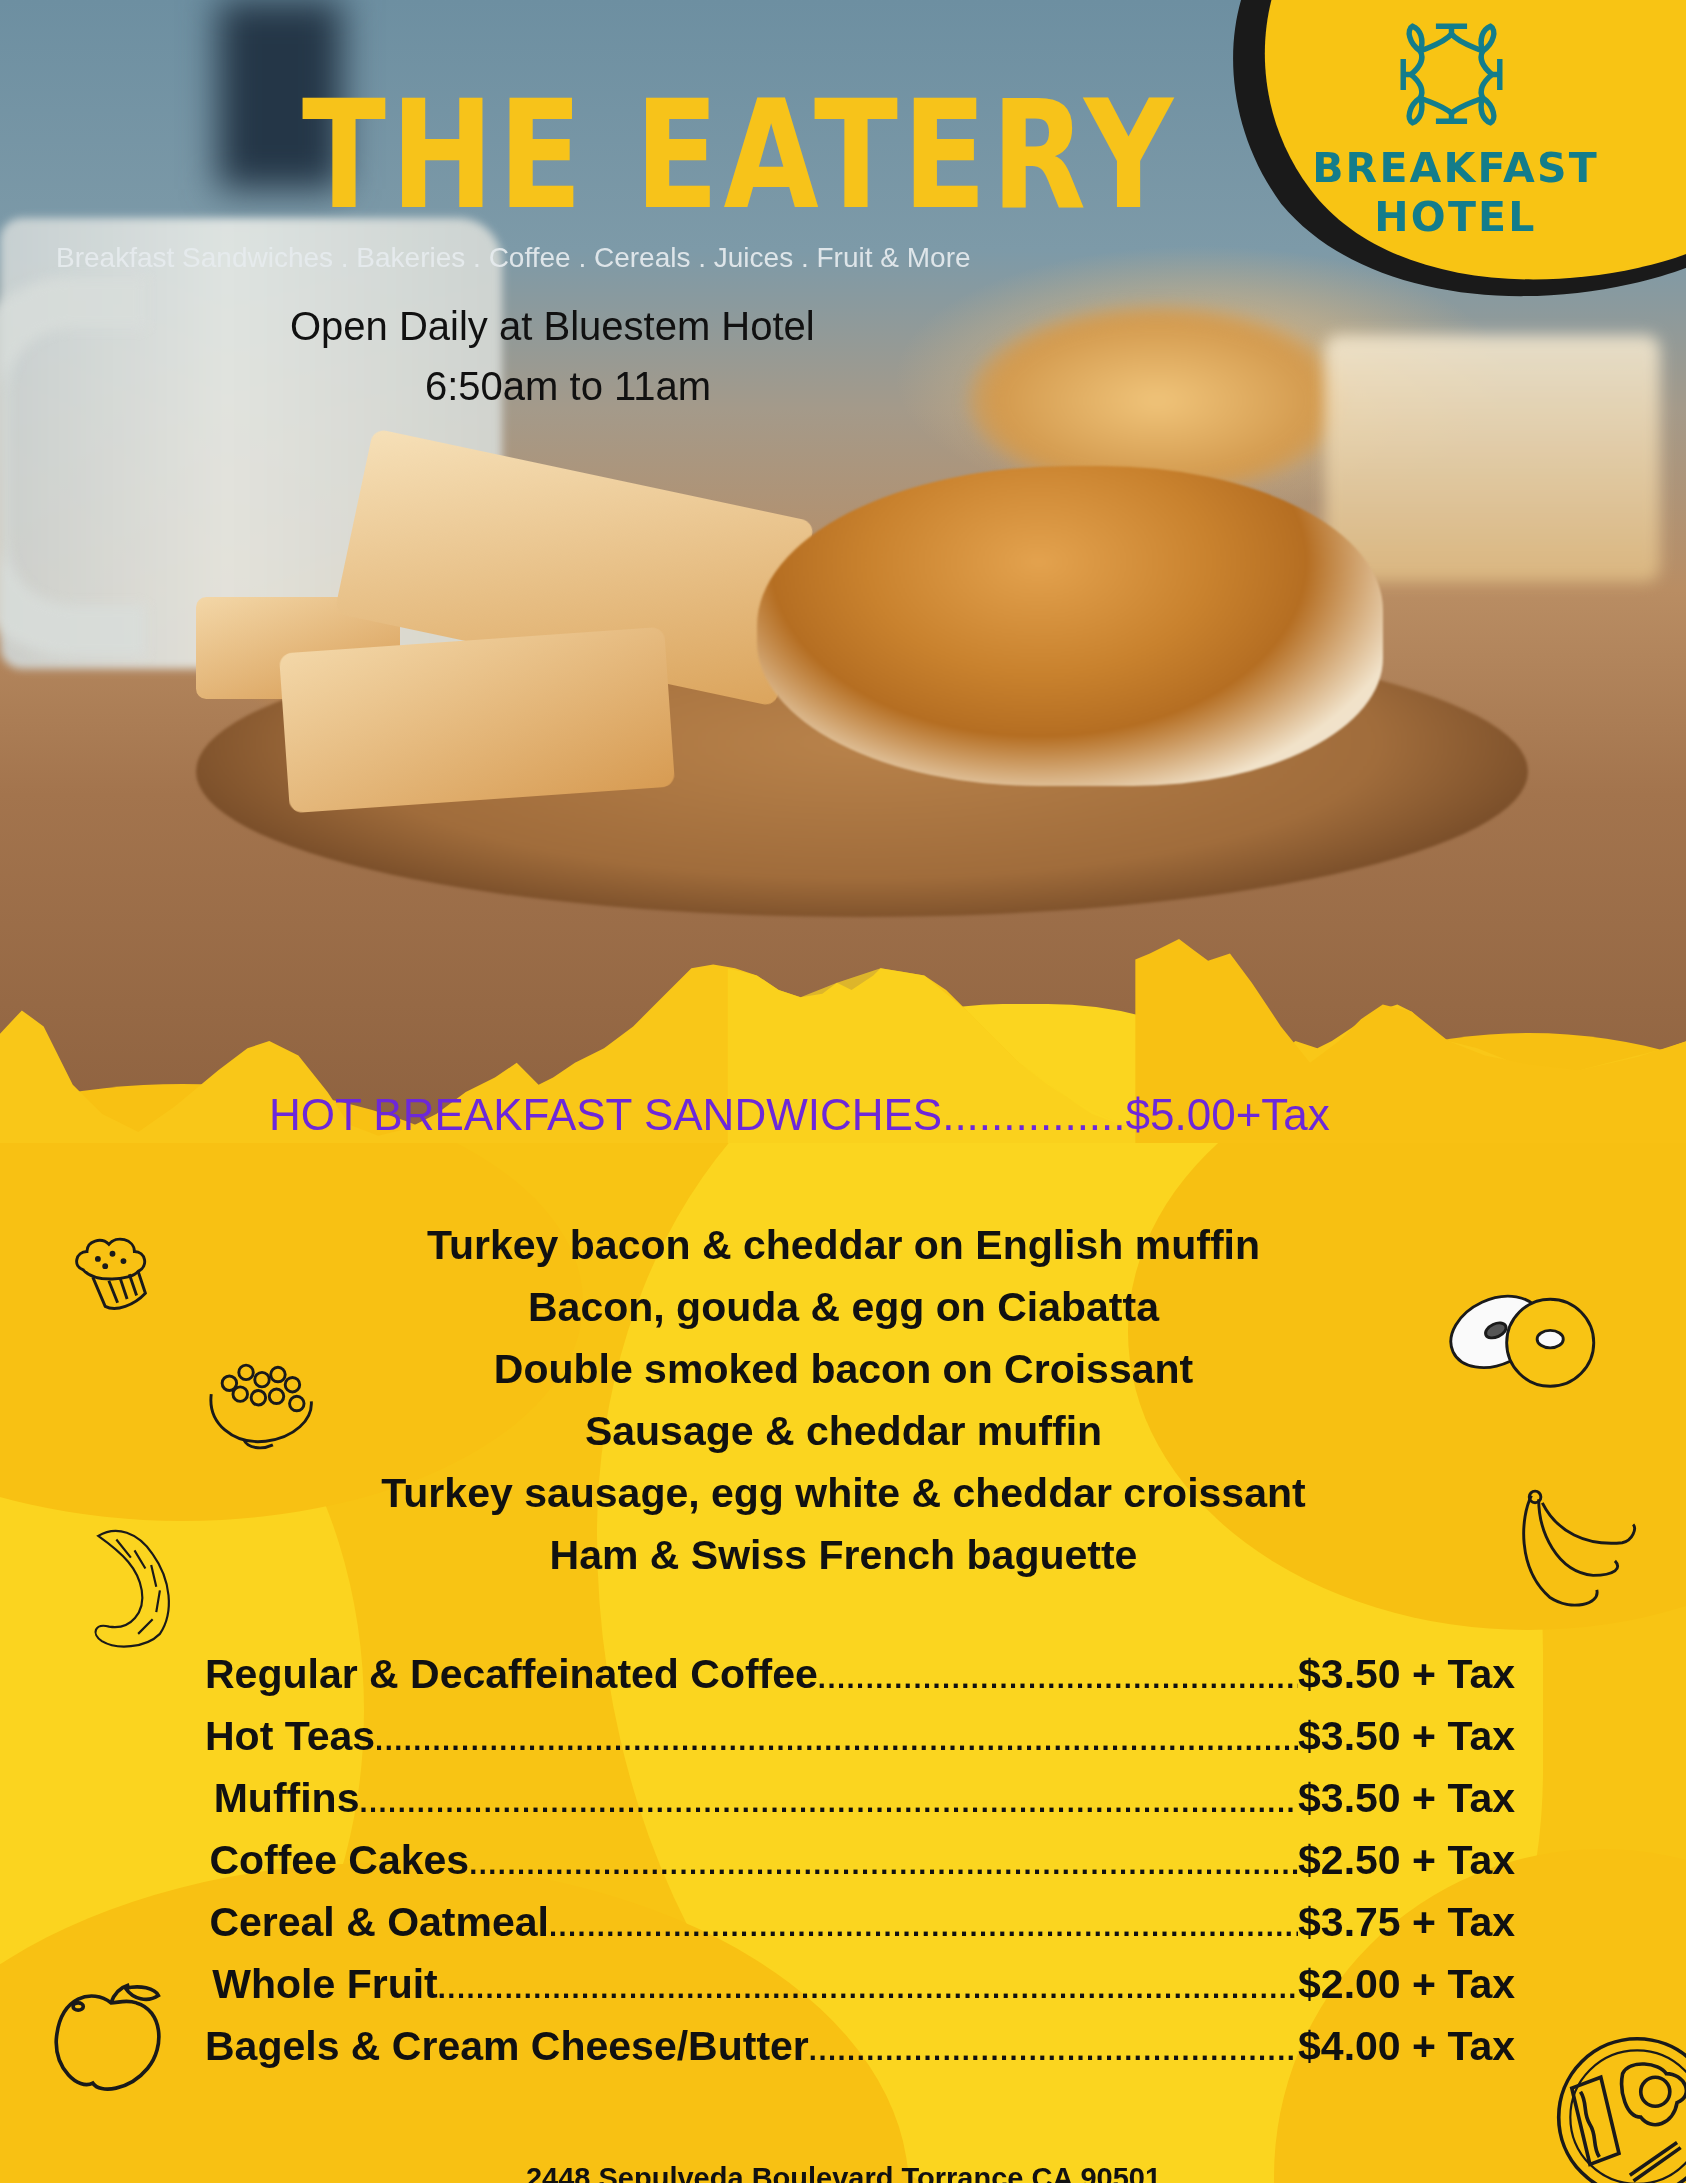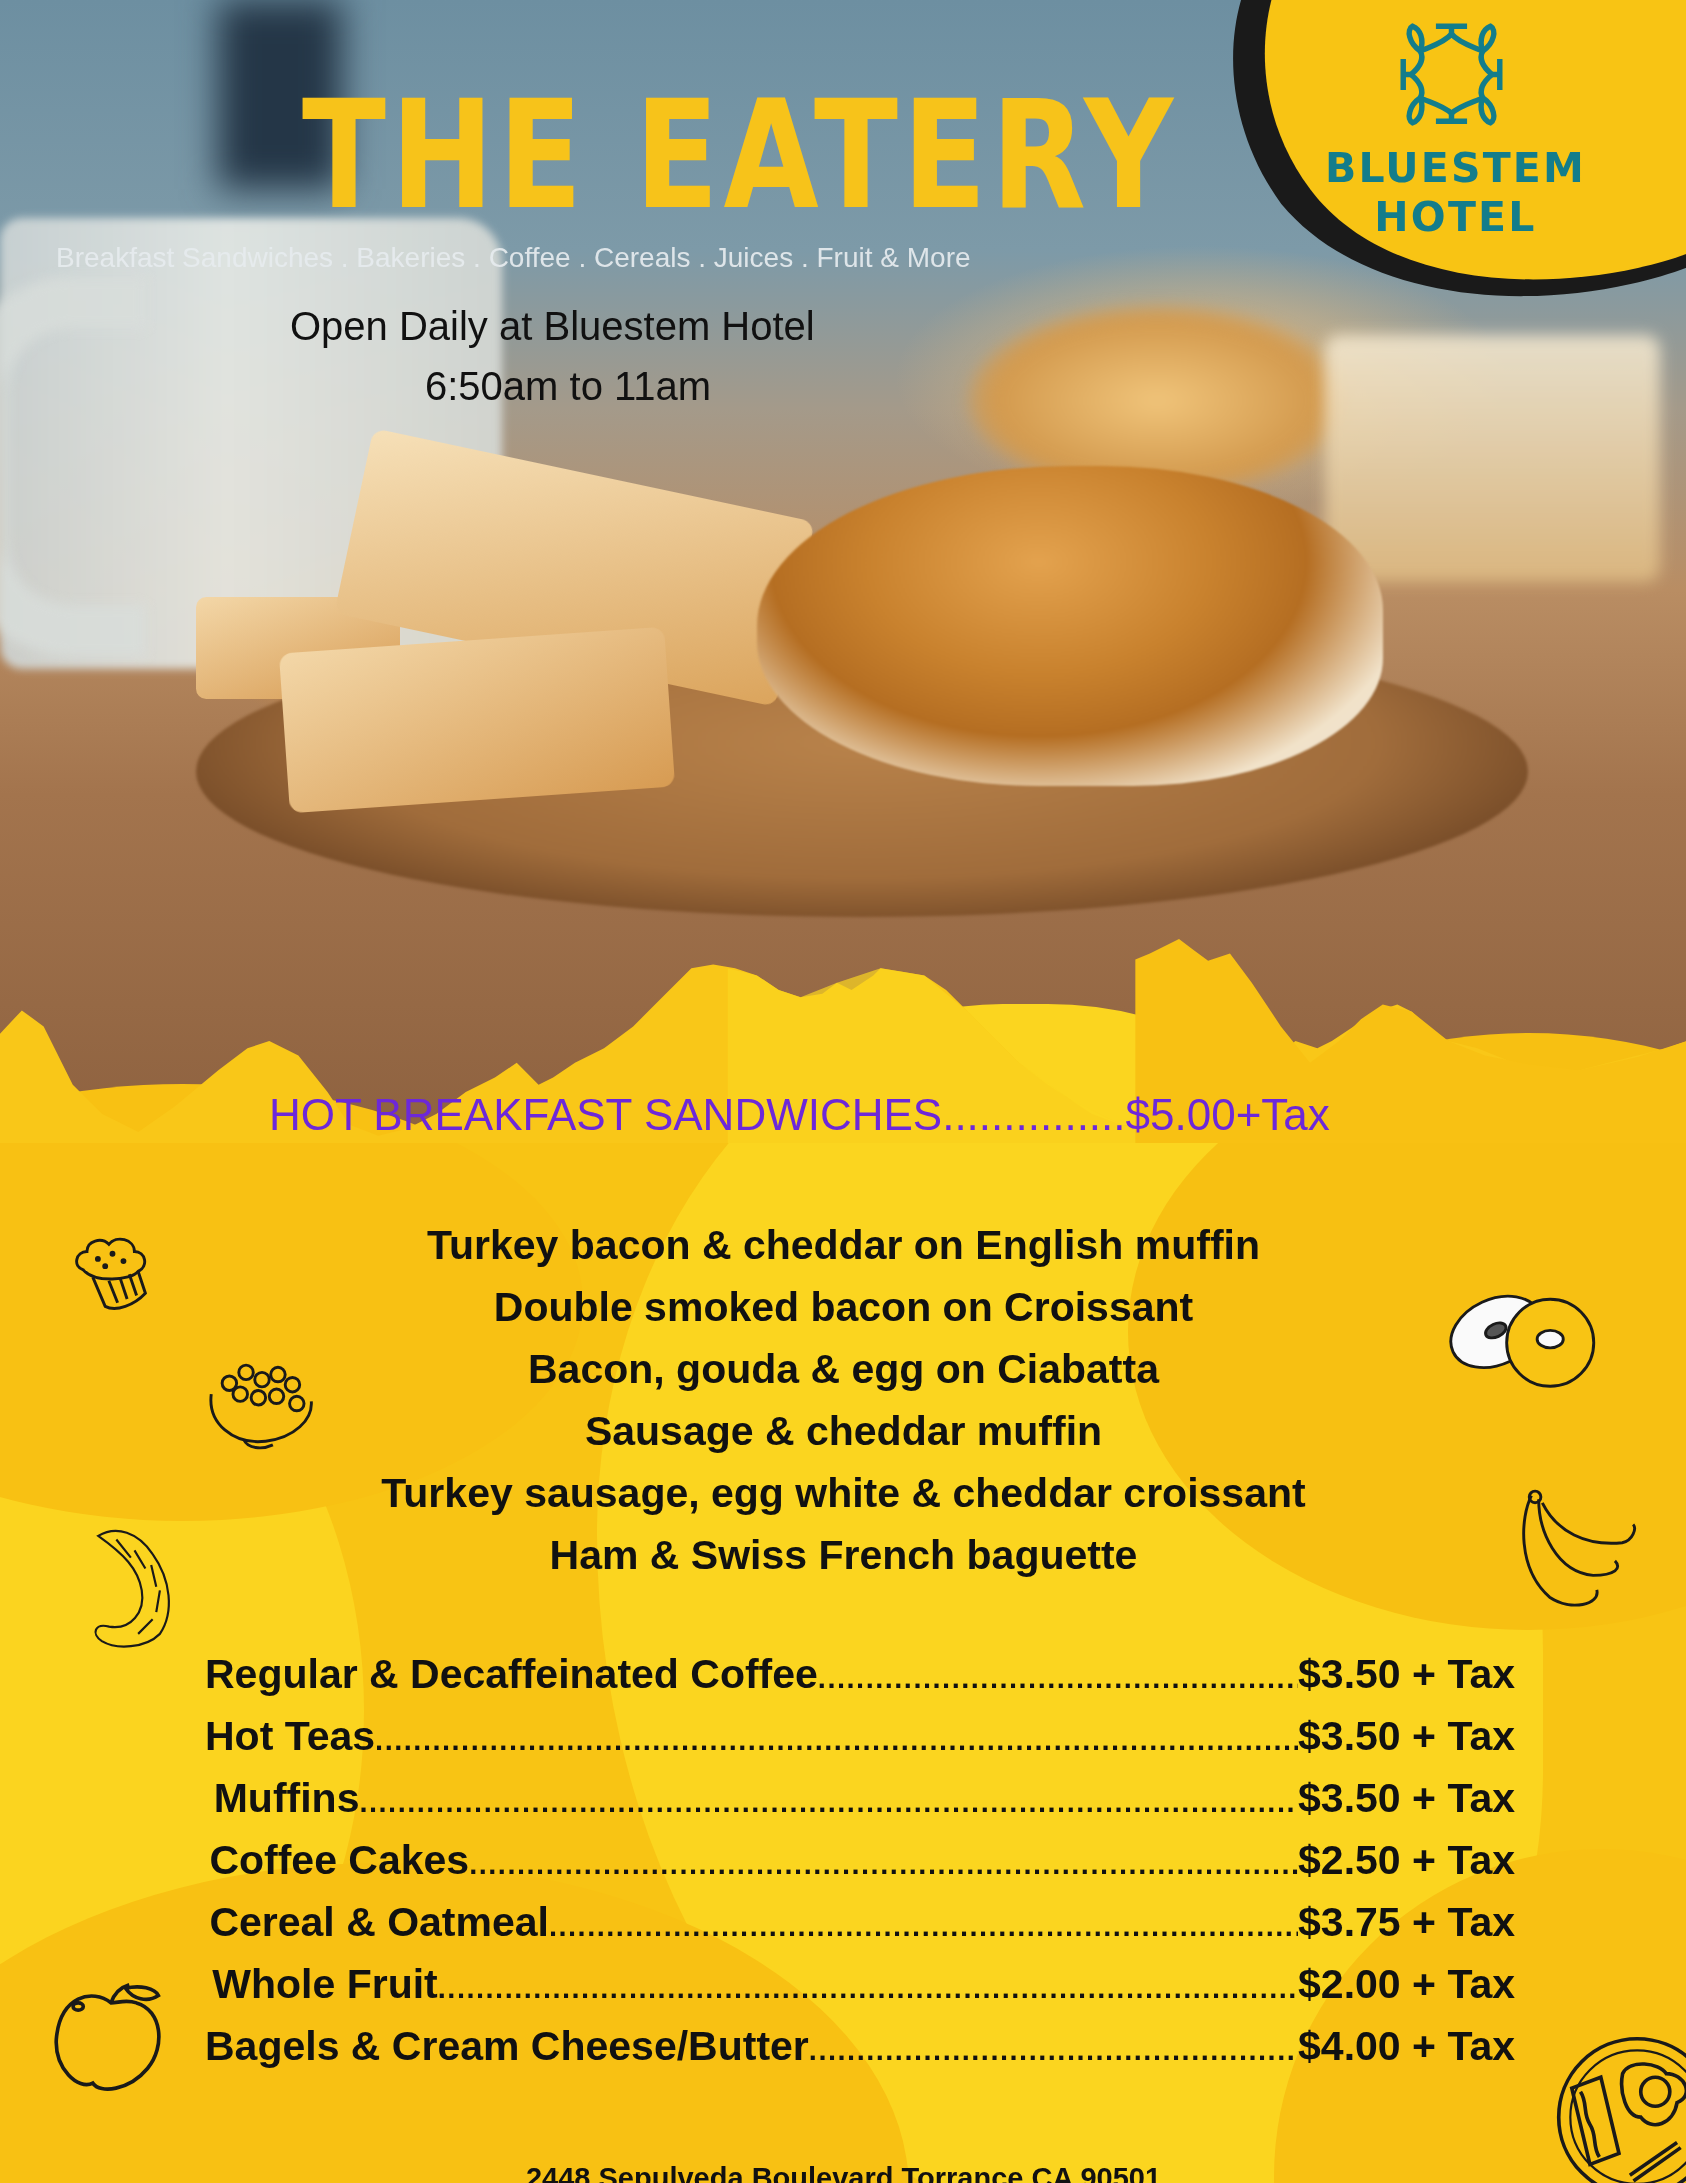"BLUESTEM" div { text: BLUESTEM -> BREAKFAST }
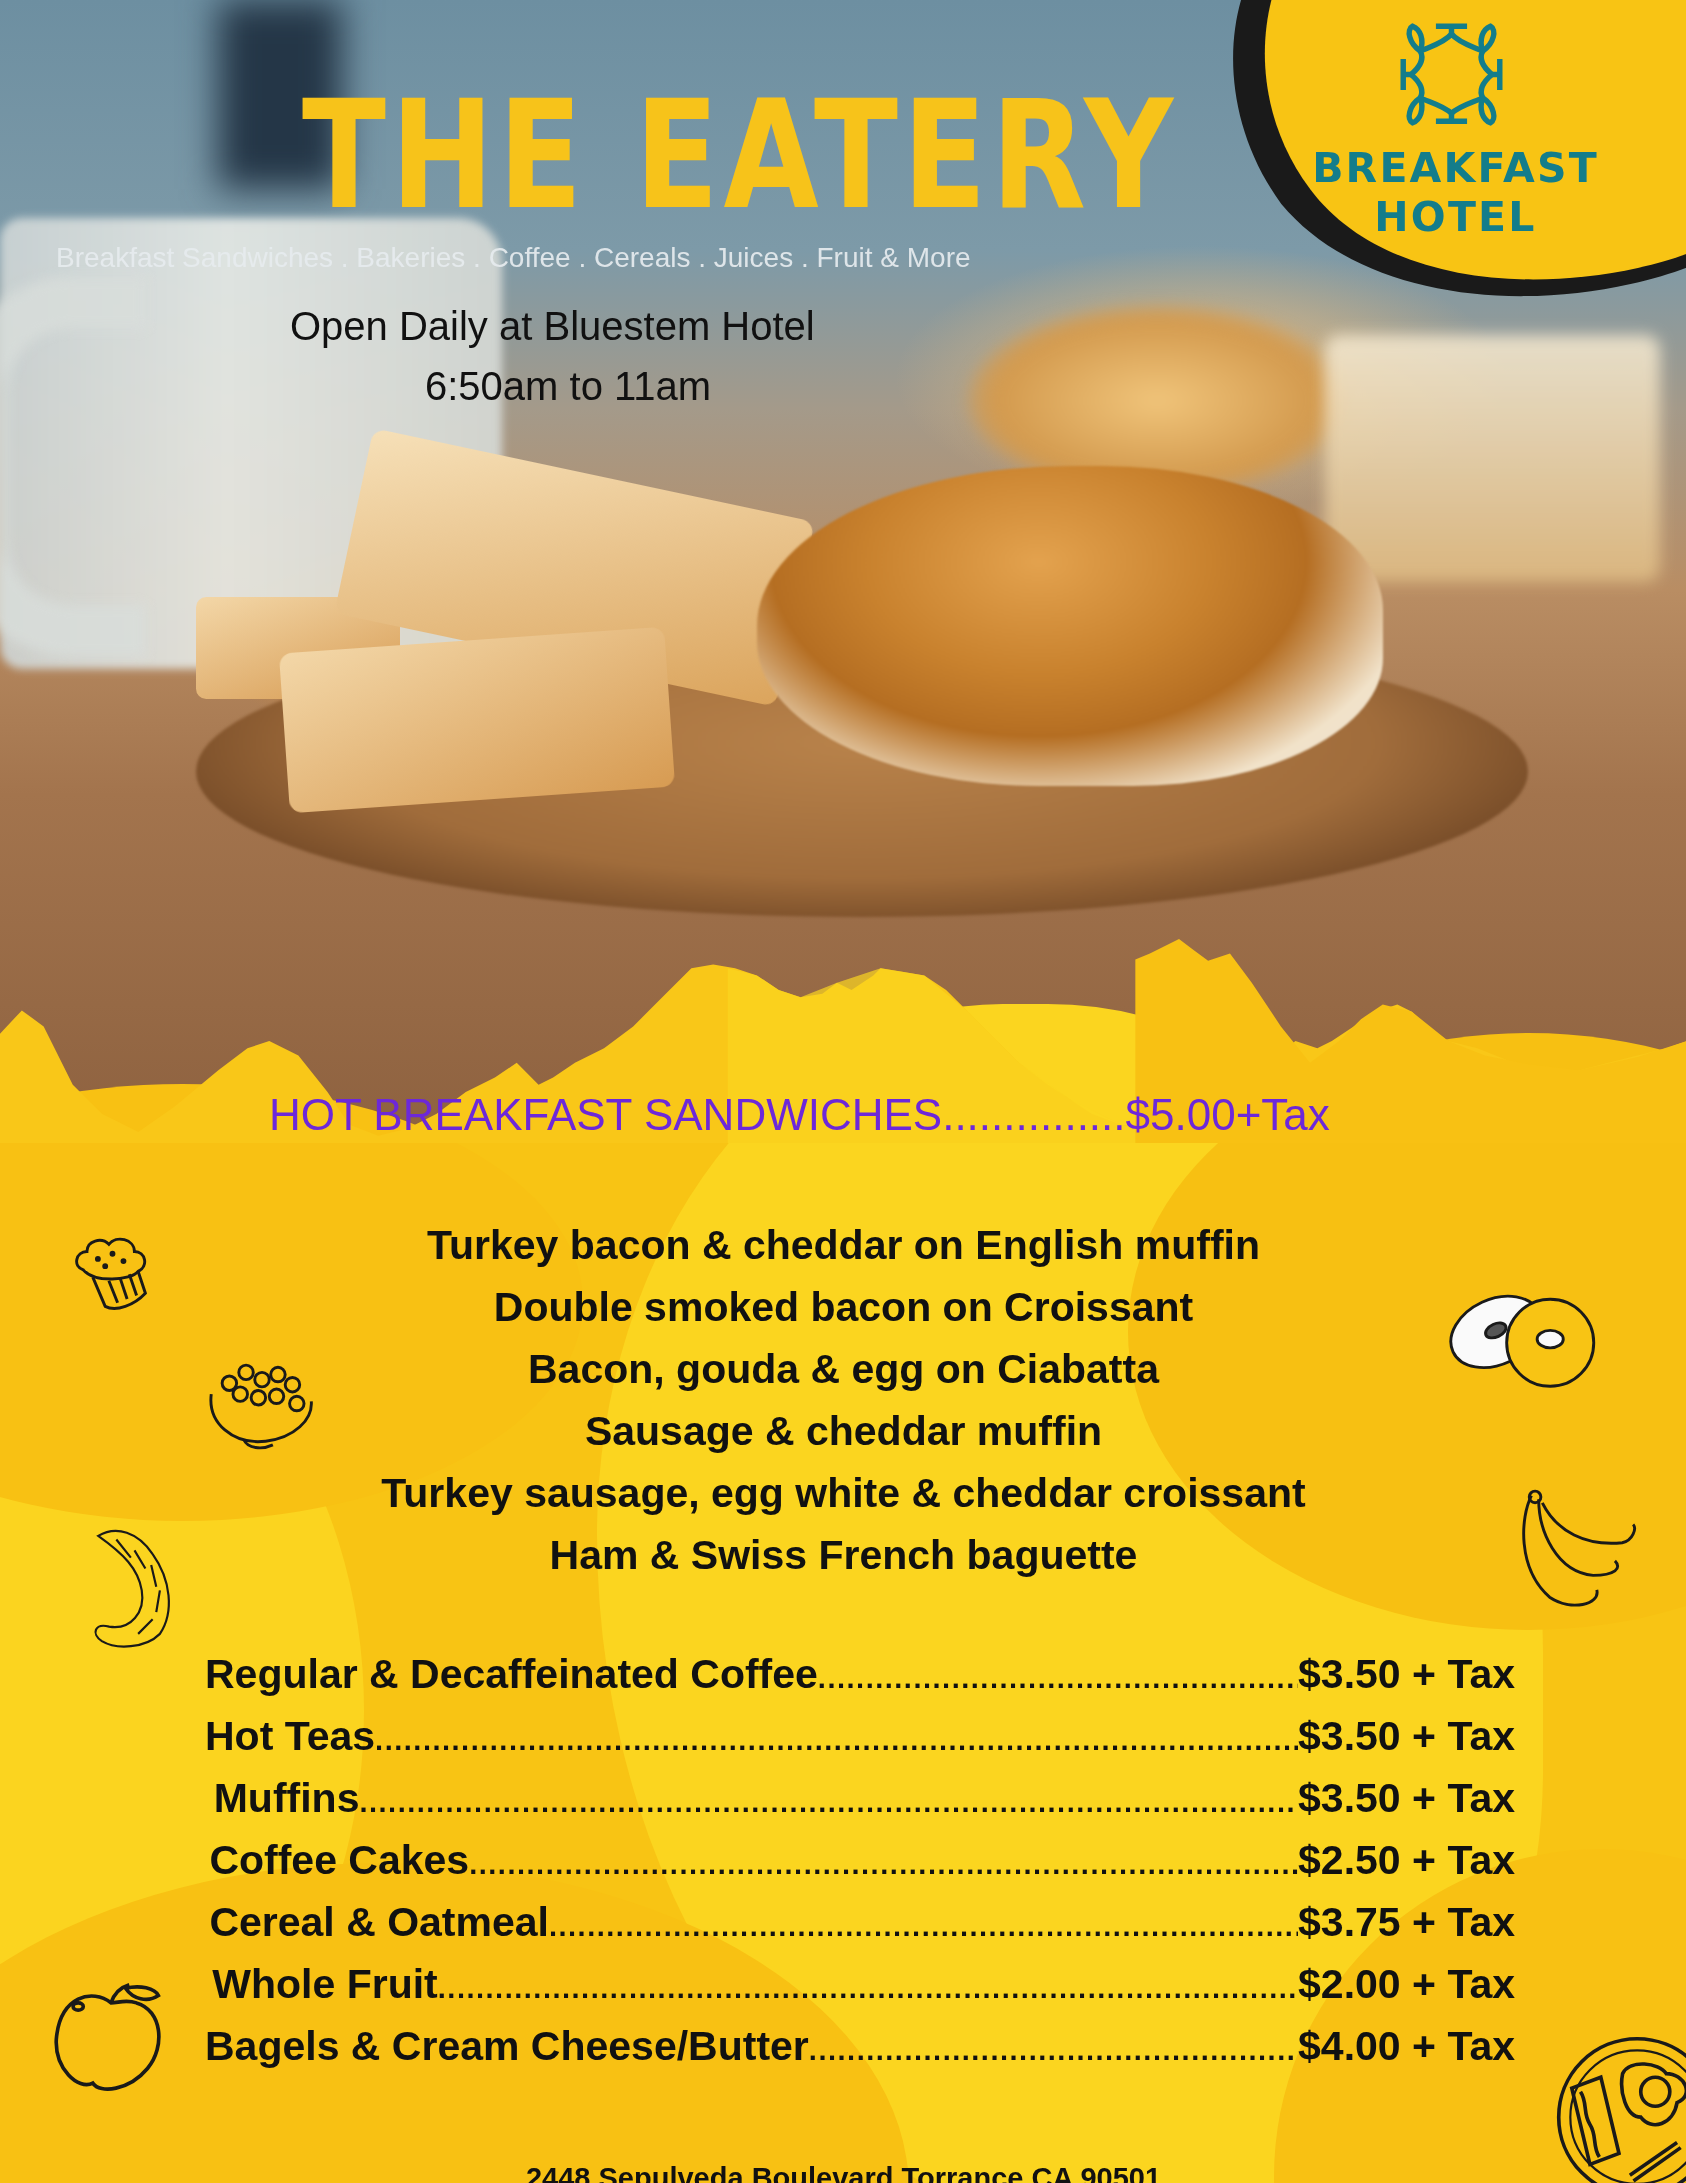"Double smoked bacon on Croissant" div { order: before "Bacon, gouda & egg on" -> after "Bacon, gouda & egg on" }
